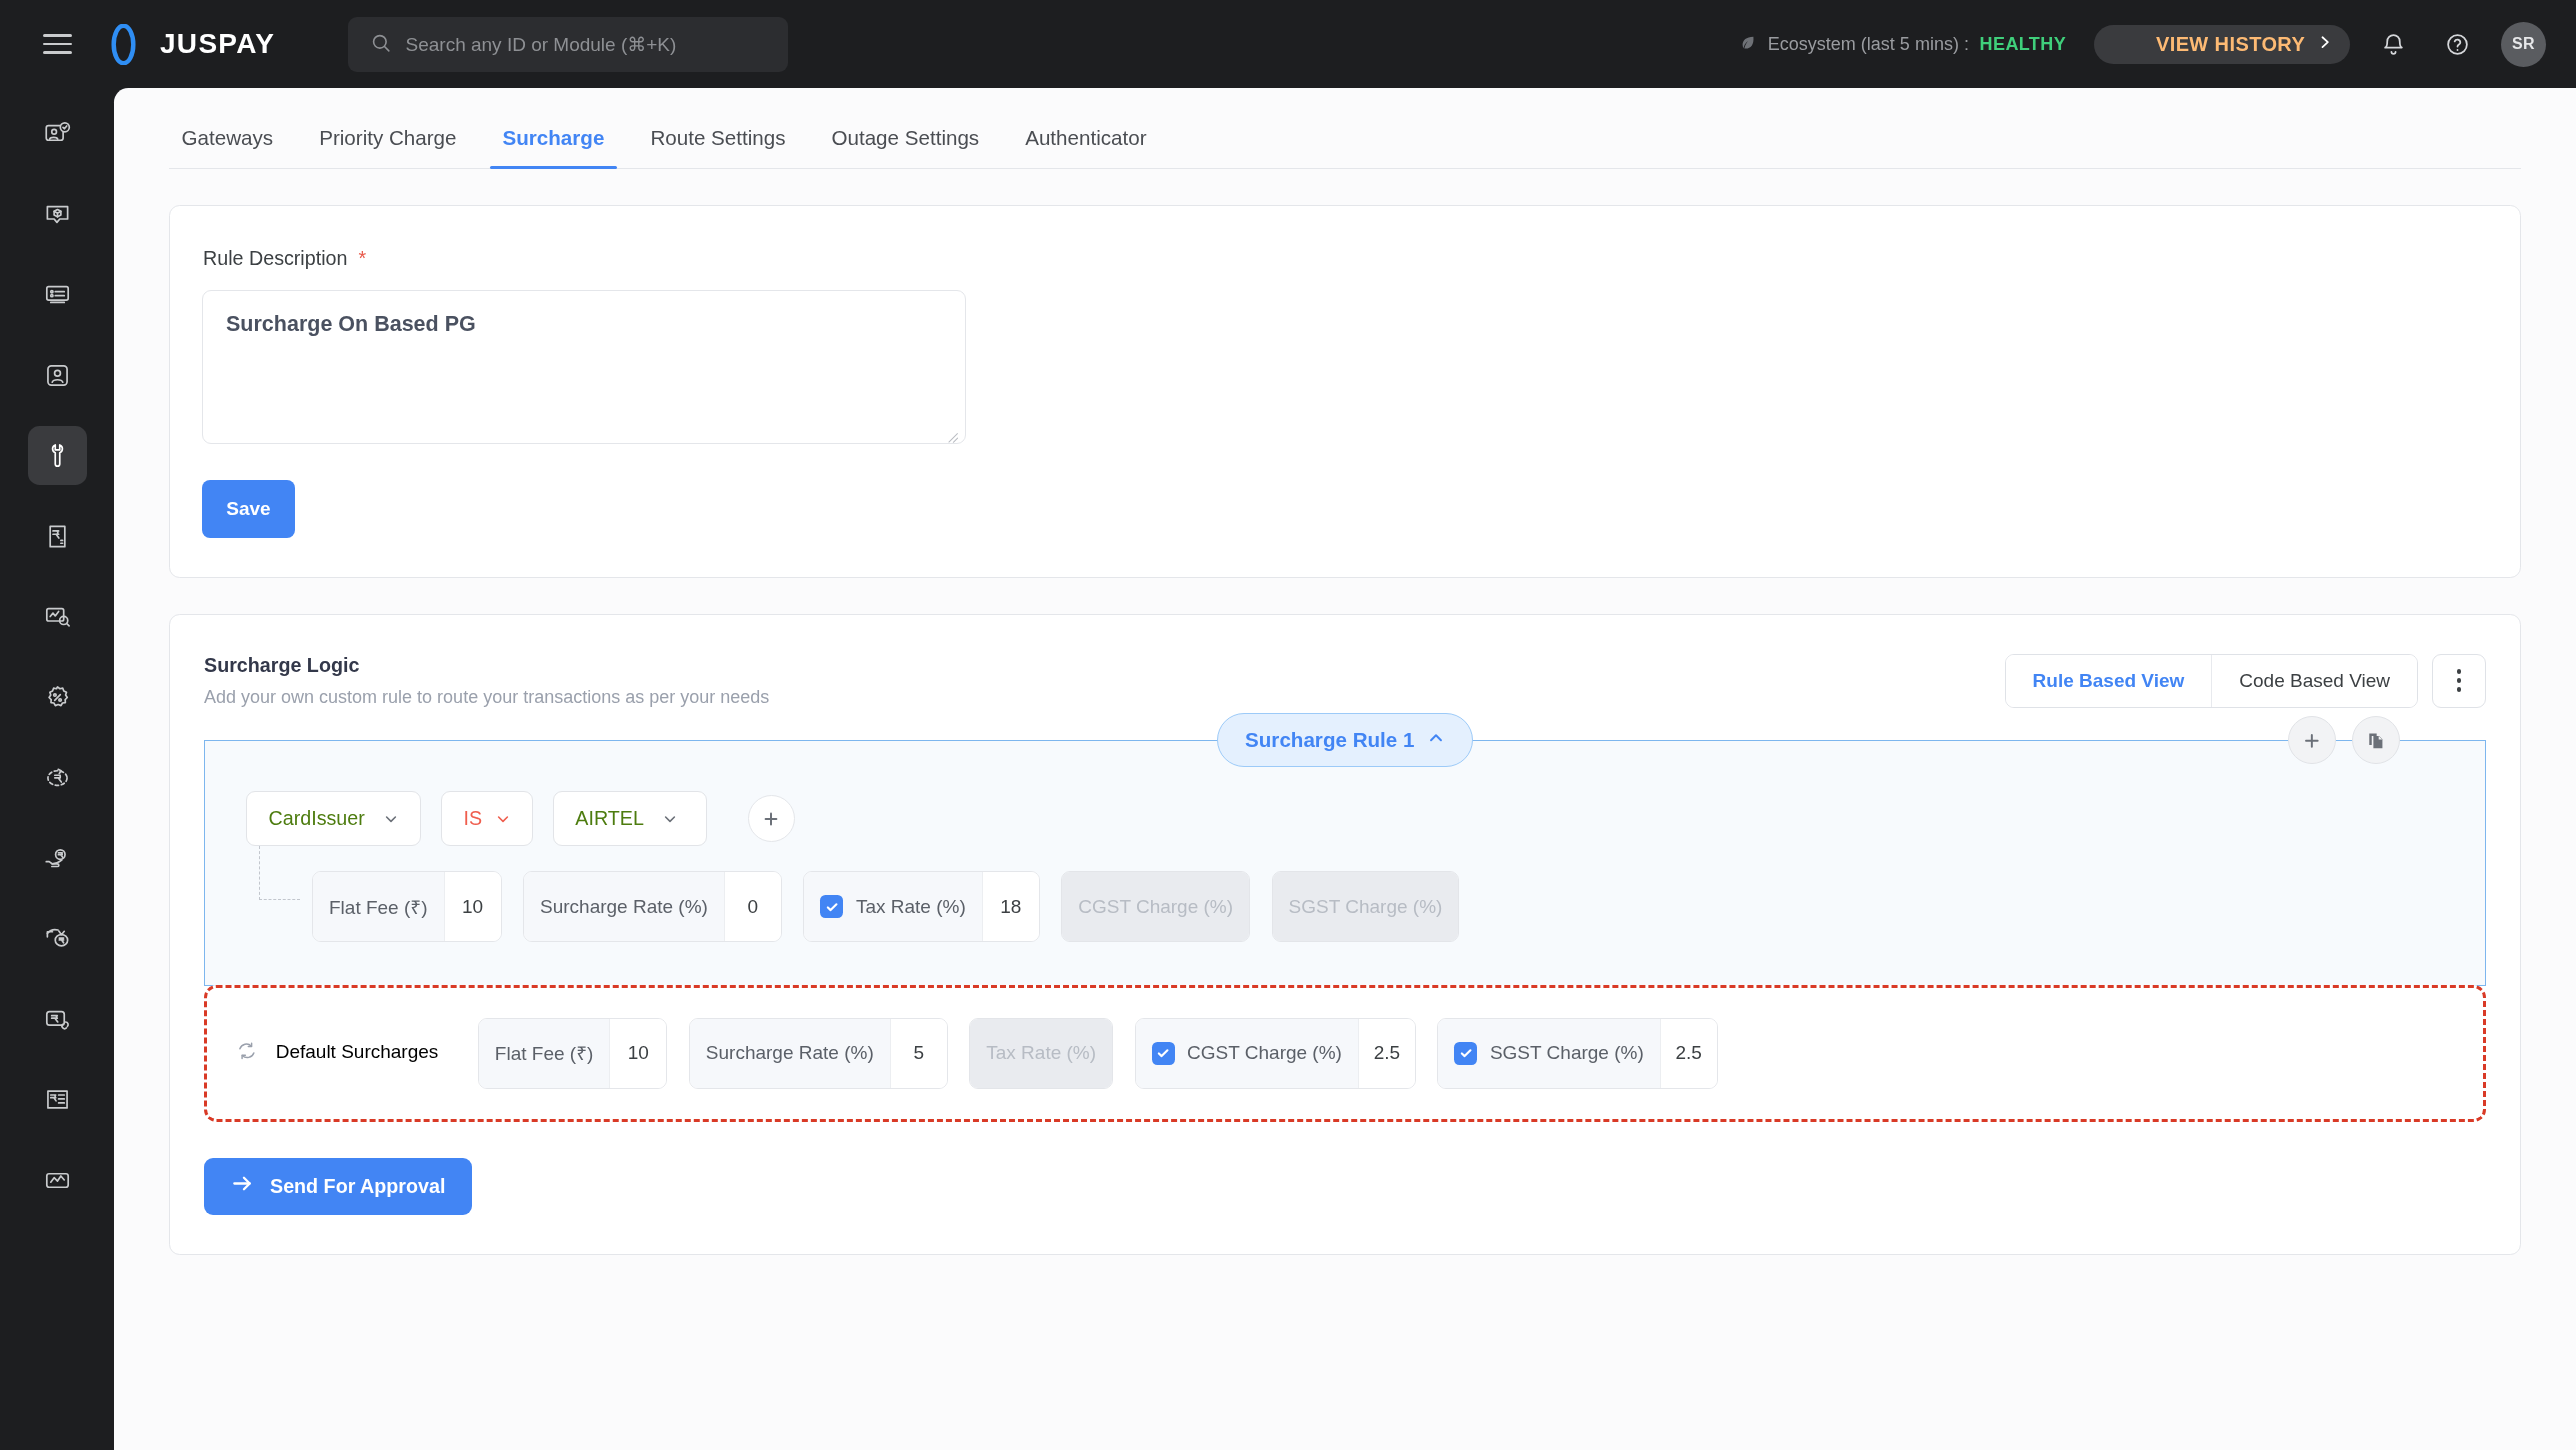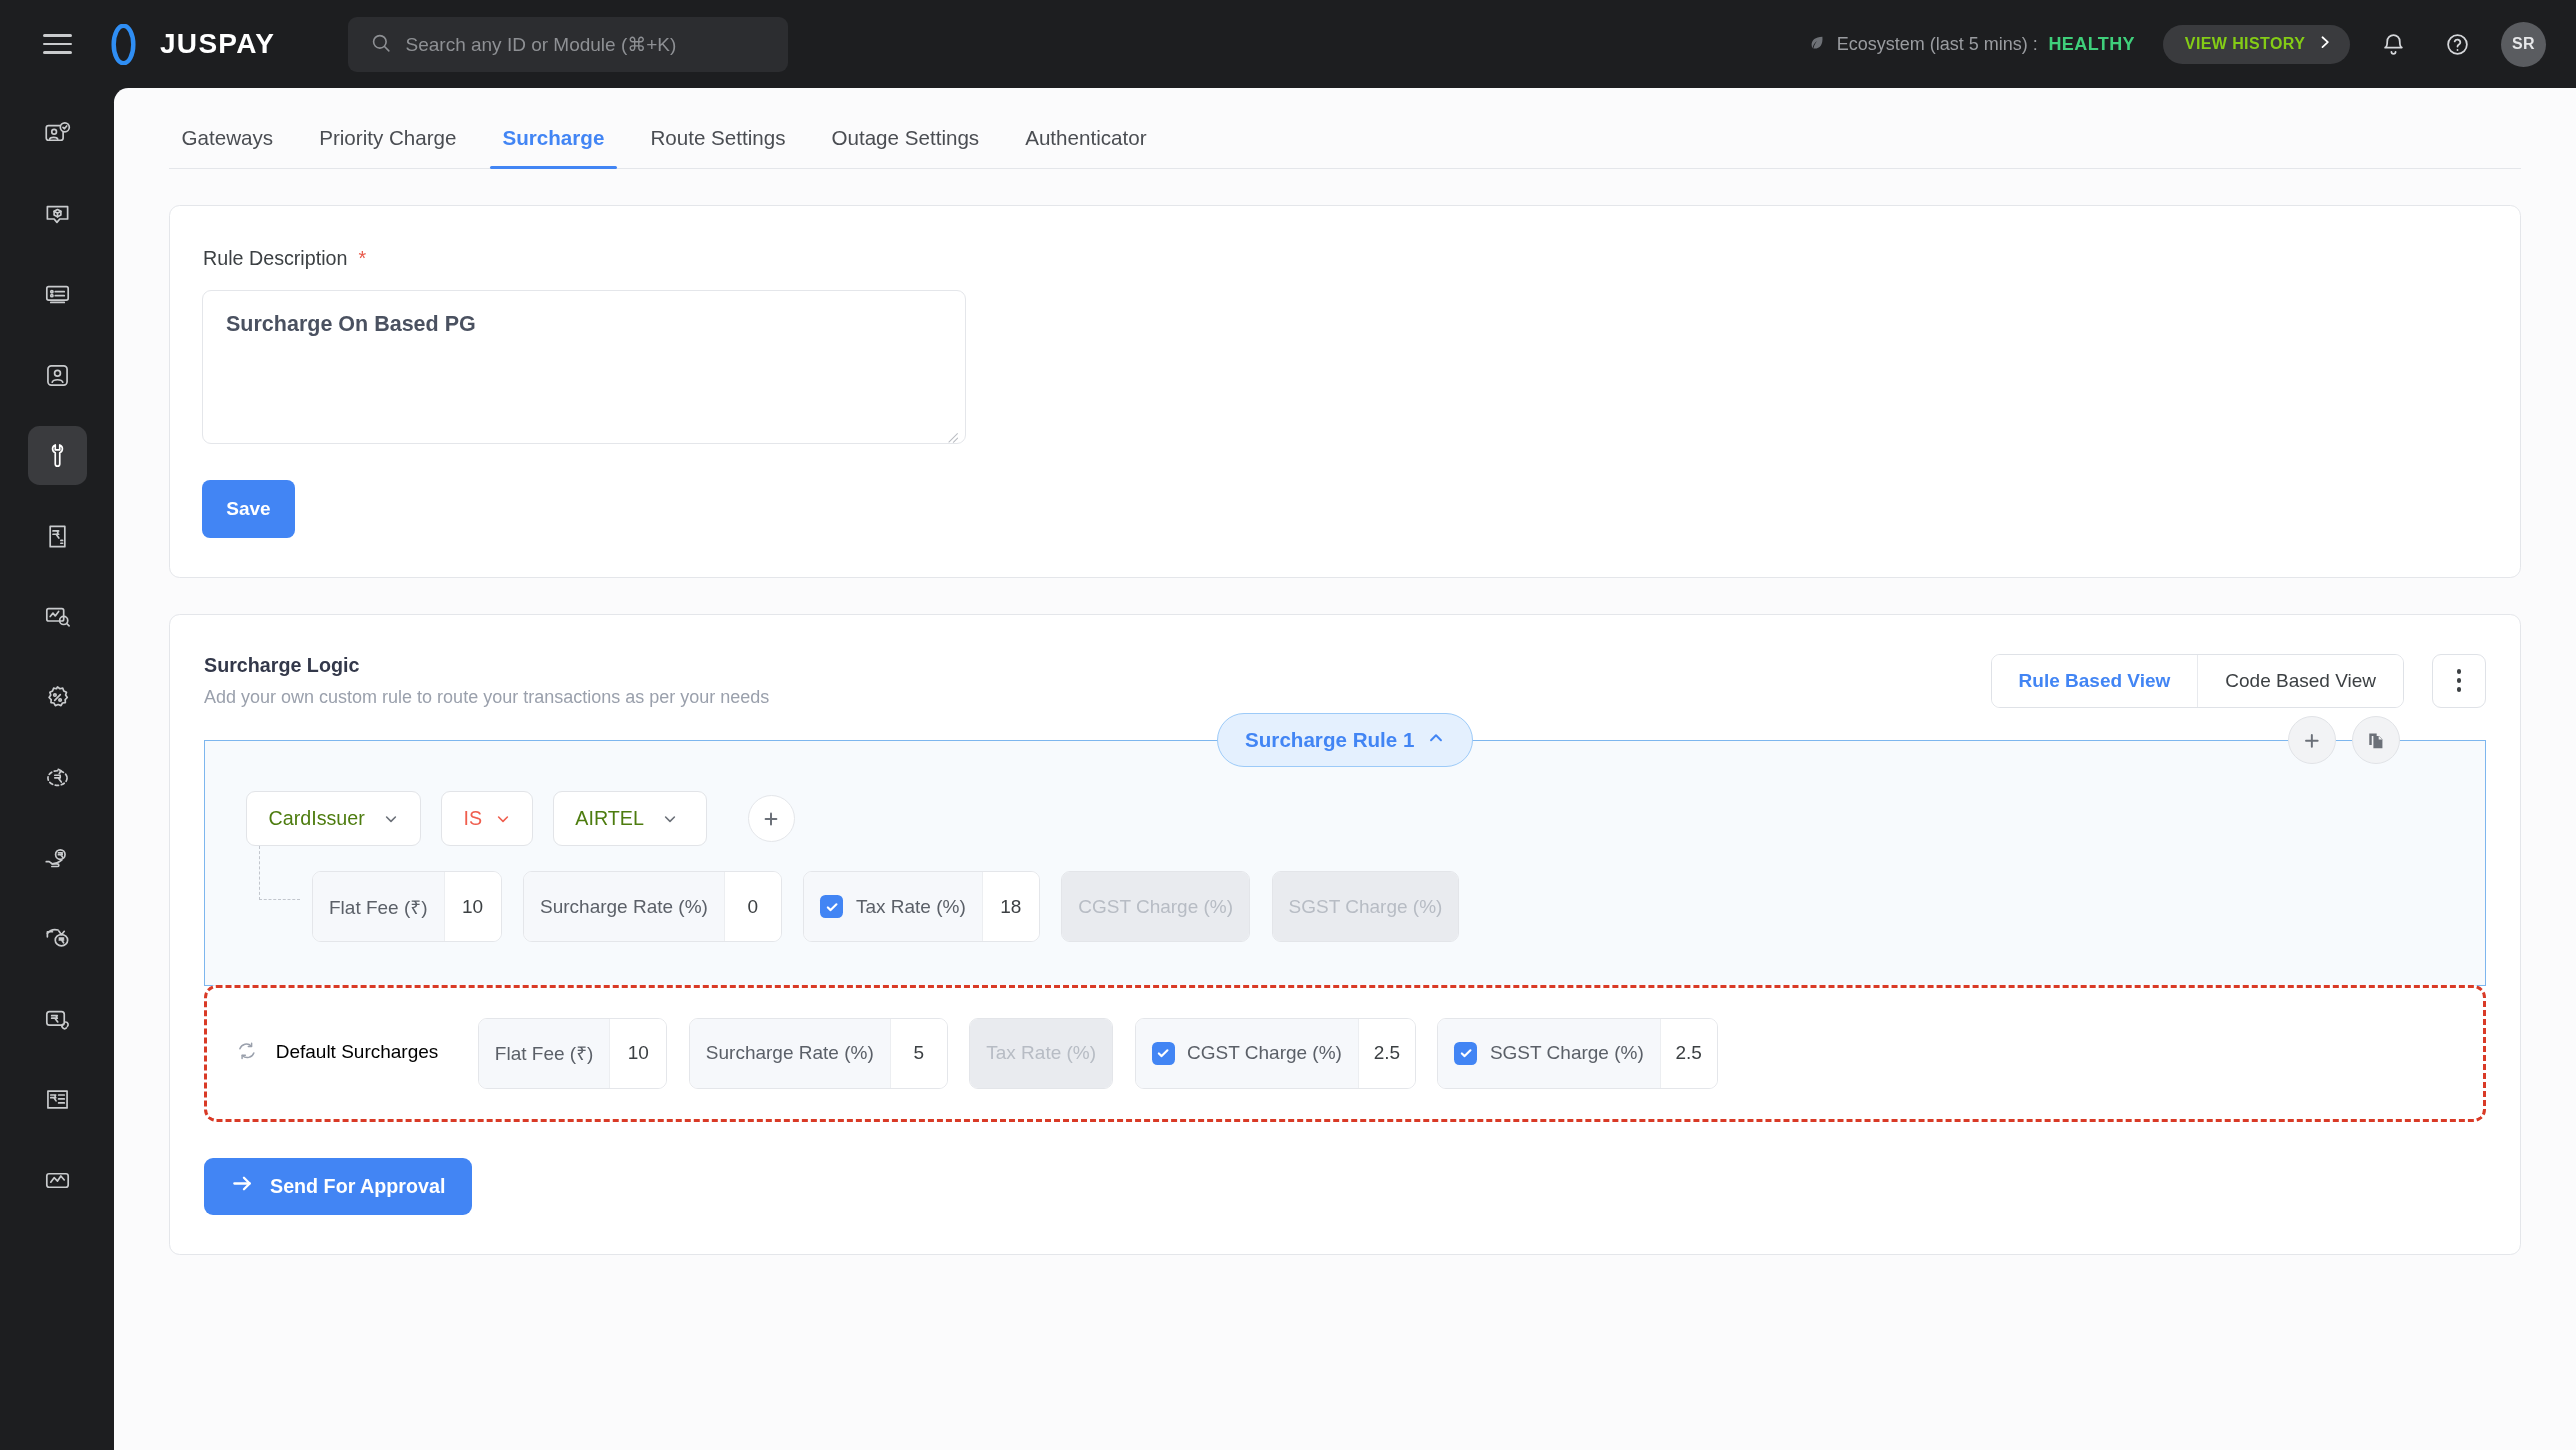"VIEW HISTORY" .view-history .vh-txt { color: #84cc16 -> #fdba74; font-size: 16px -> 20px; margin-left: none -> 40px }
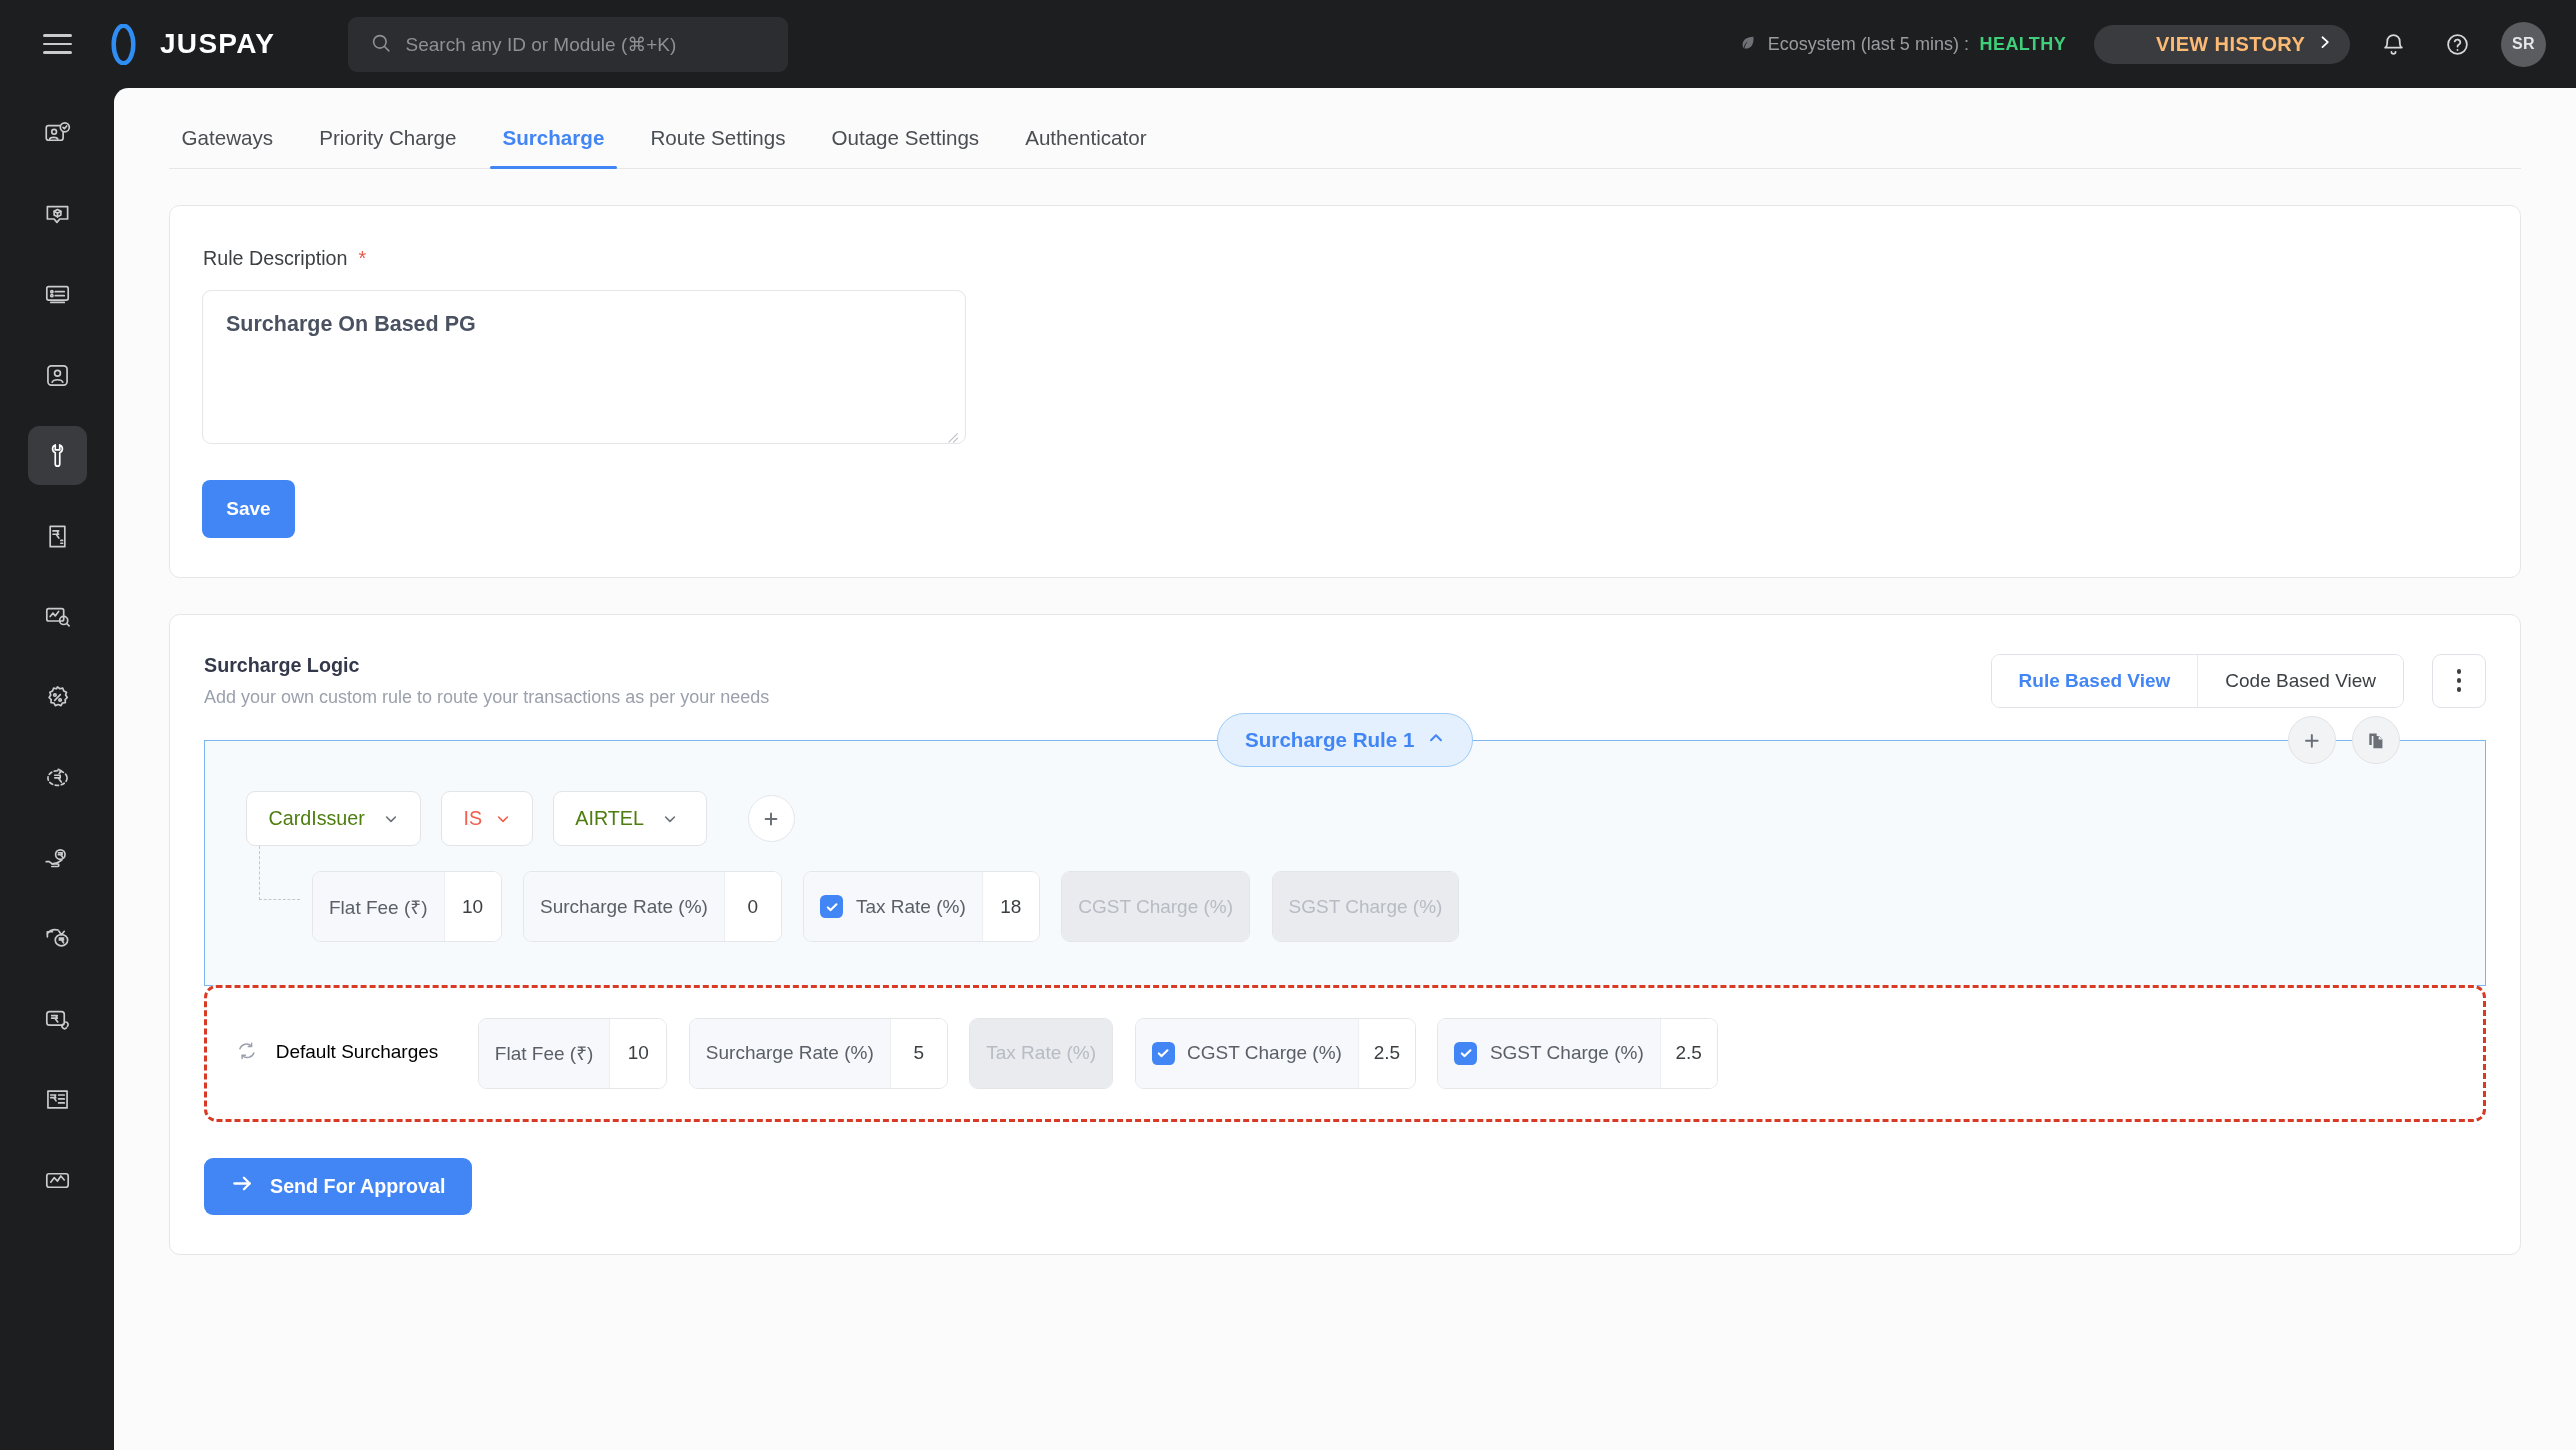"Rule Based View" .logic-head-right { gap: 28px -> 14px }
